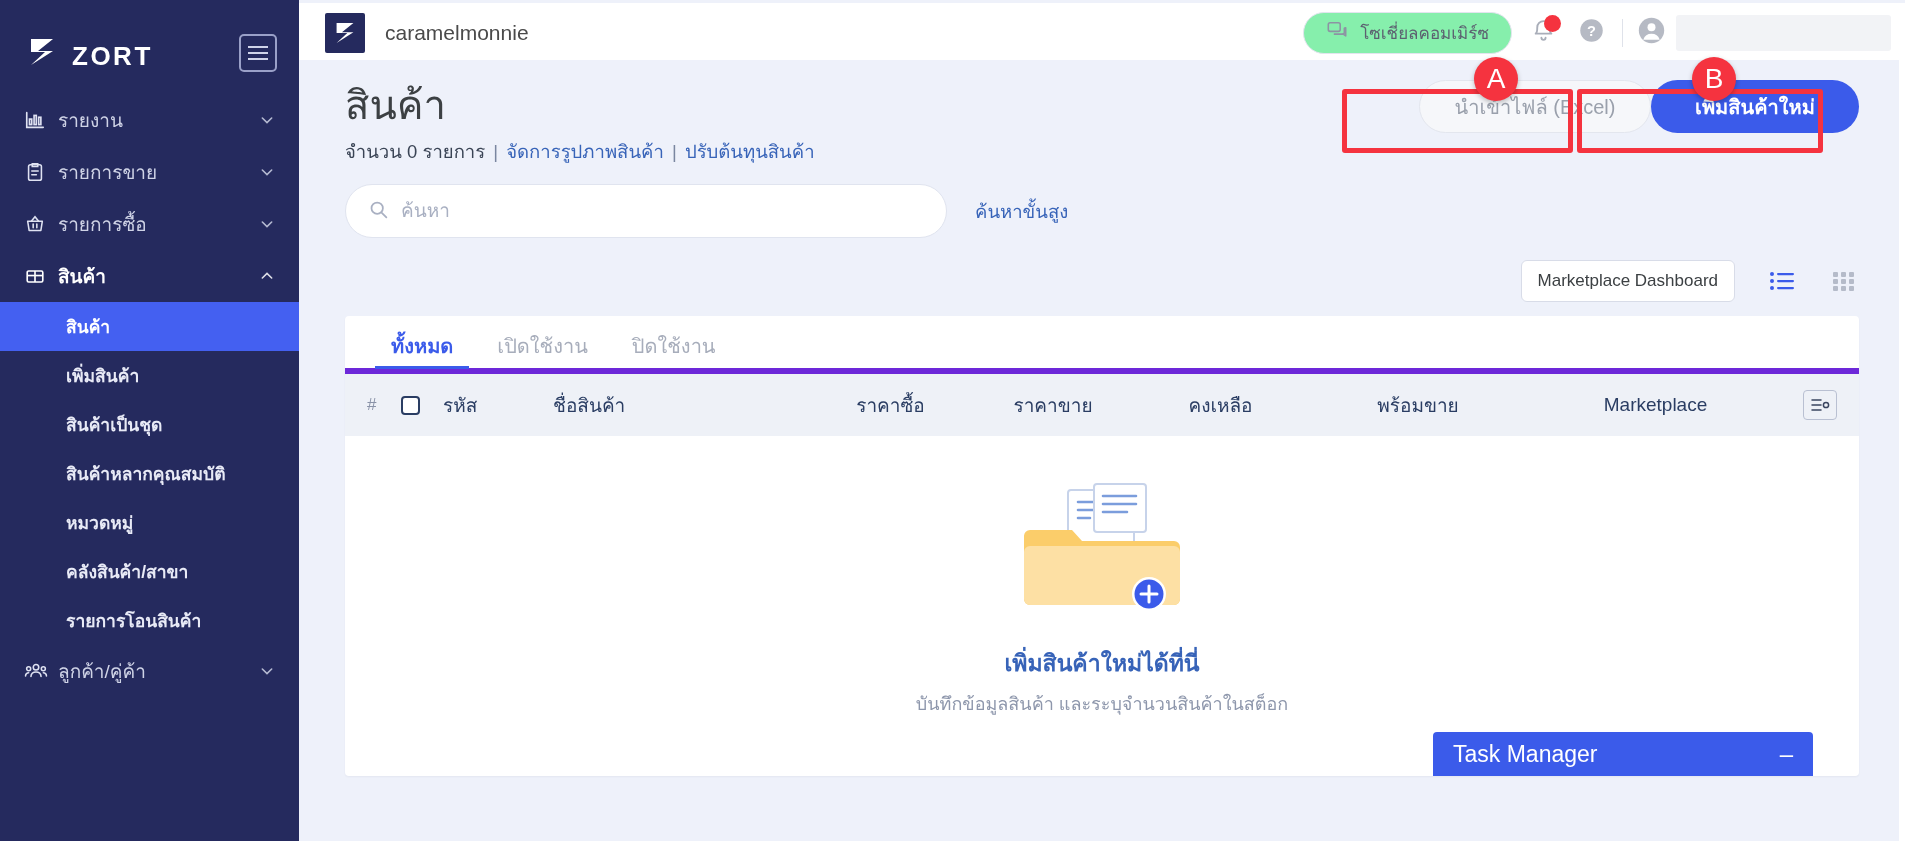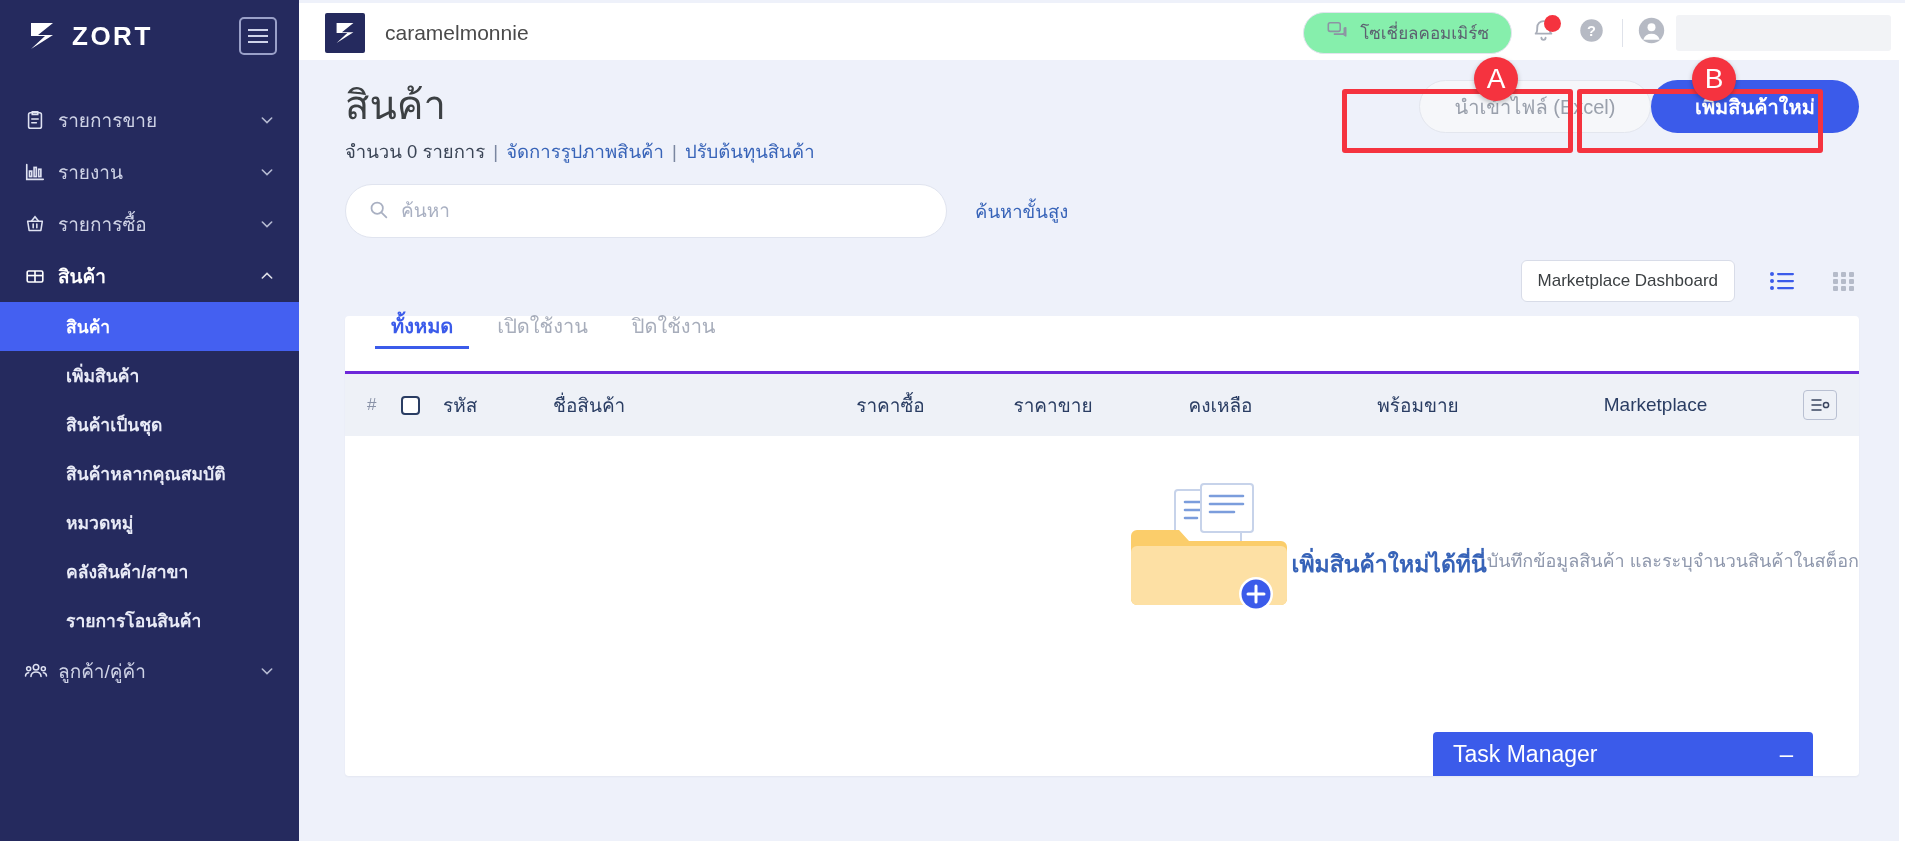"ZORT" .brand { align-items: center -> flex-end }
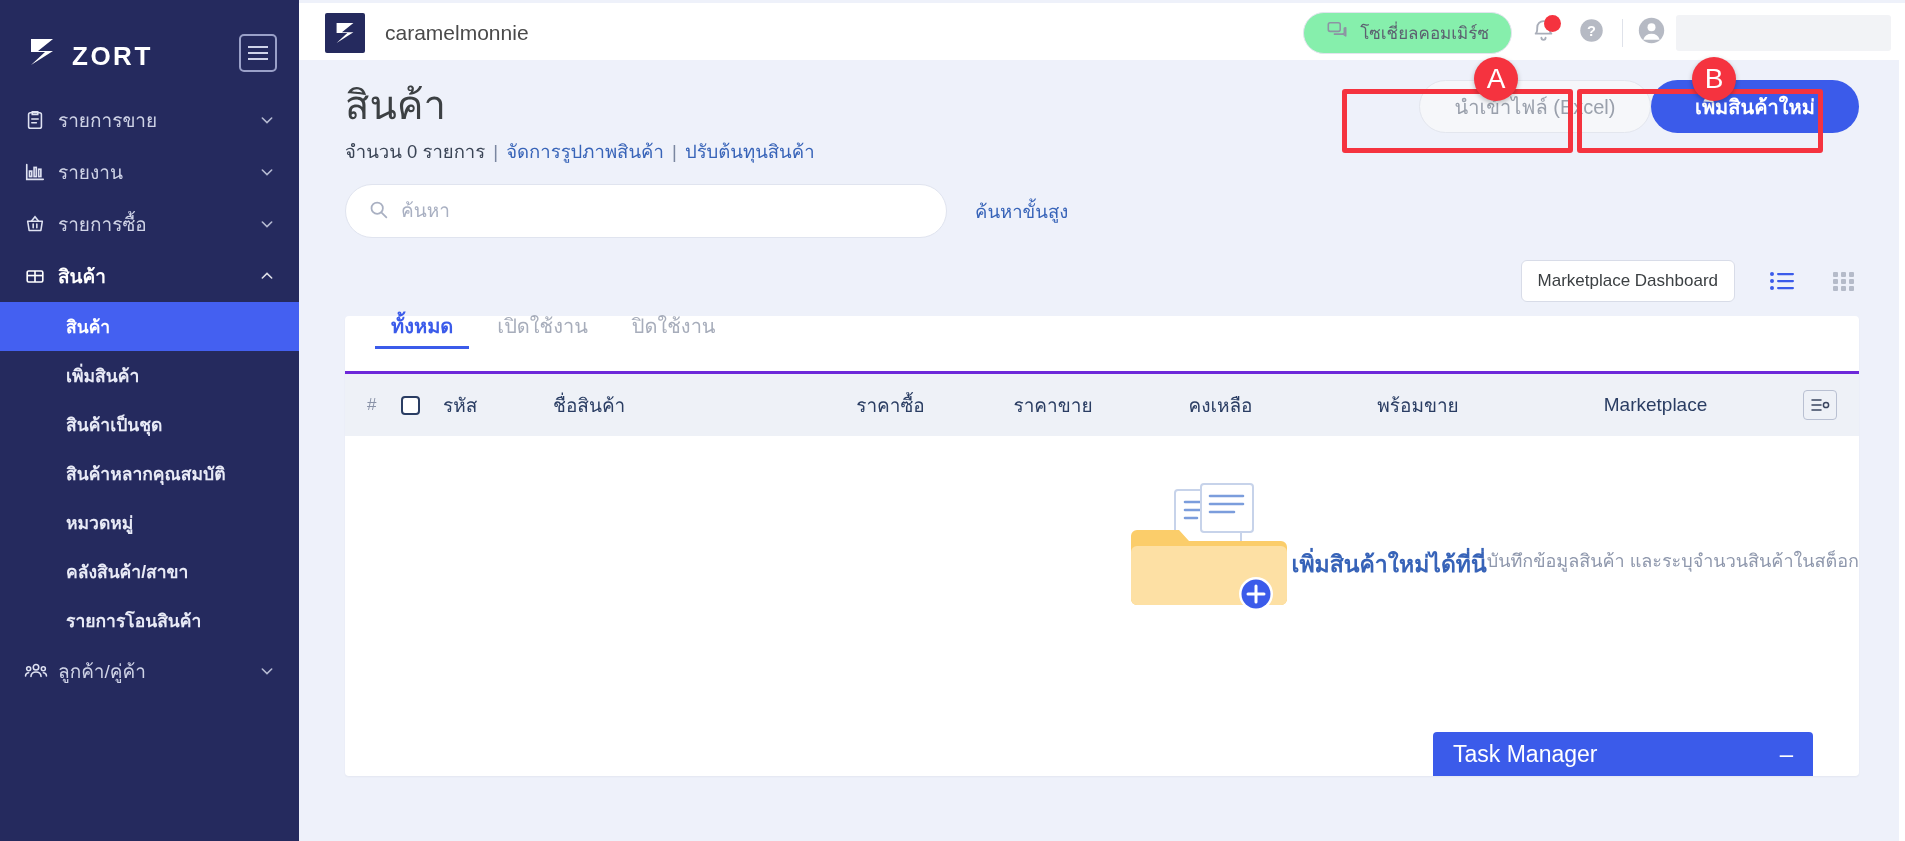"รายการขาย" div.nav-item { order: before "รายงาน" -> after "รายงาน" }
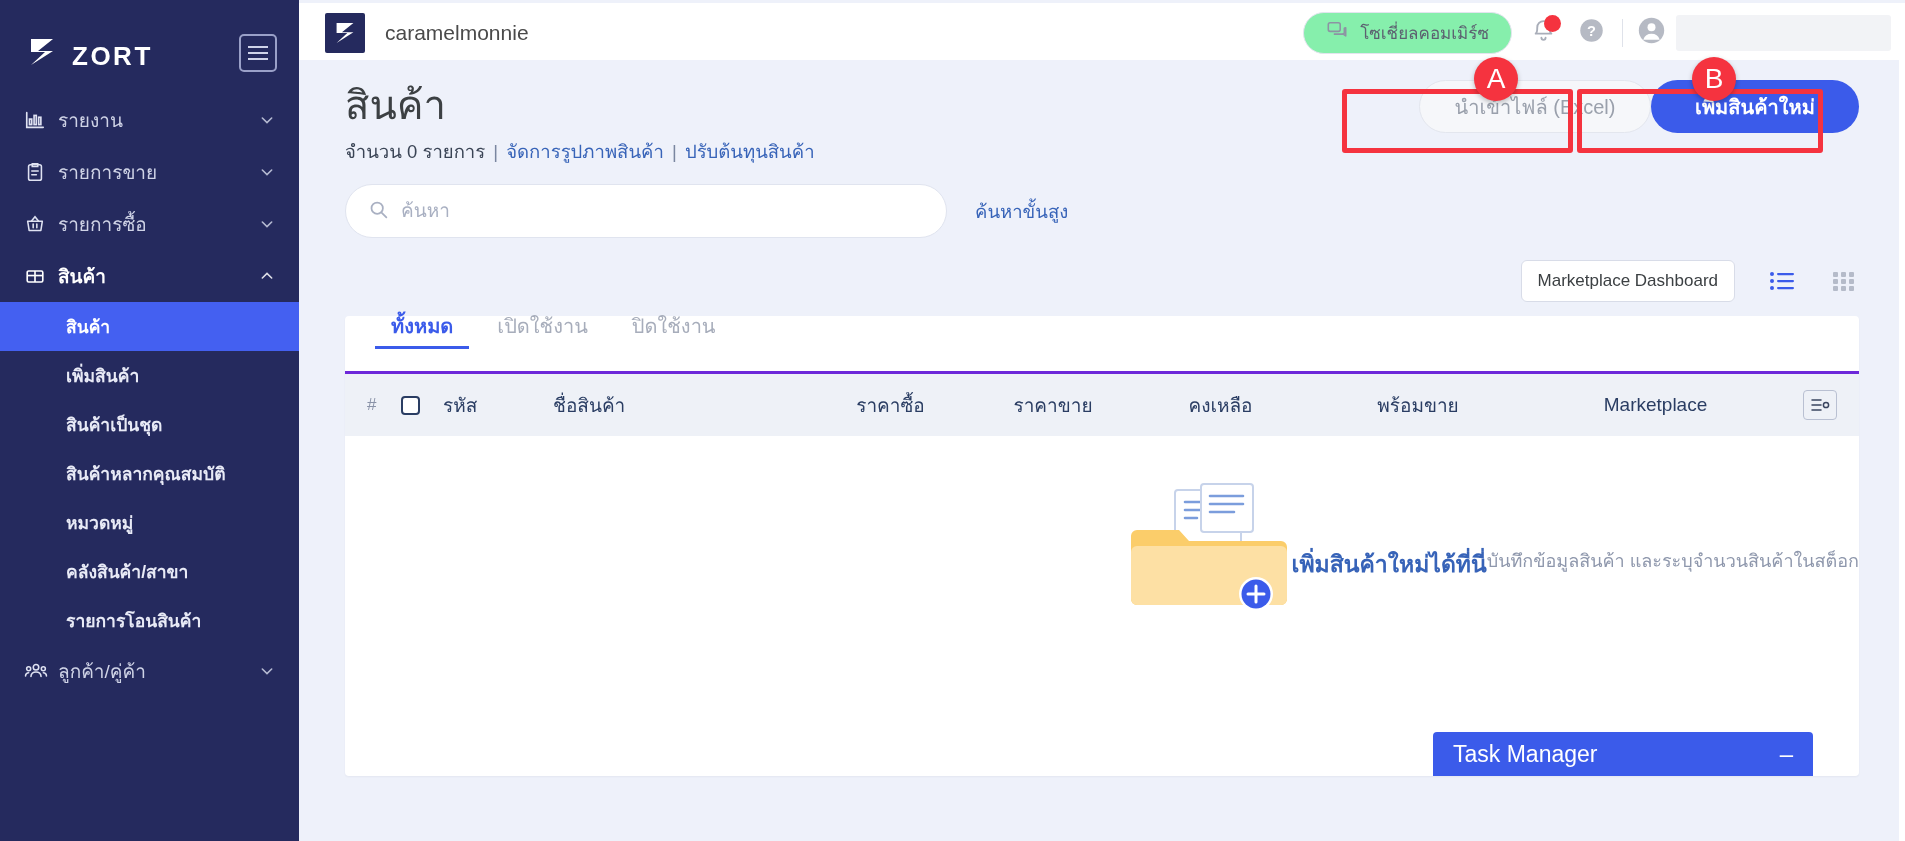"ทั้งหมด" .tabs { align-items: flex-start -> flex-end; border-bottom: 3px solid #6d28d9 -> 6px solid #6d28d9 }
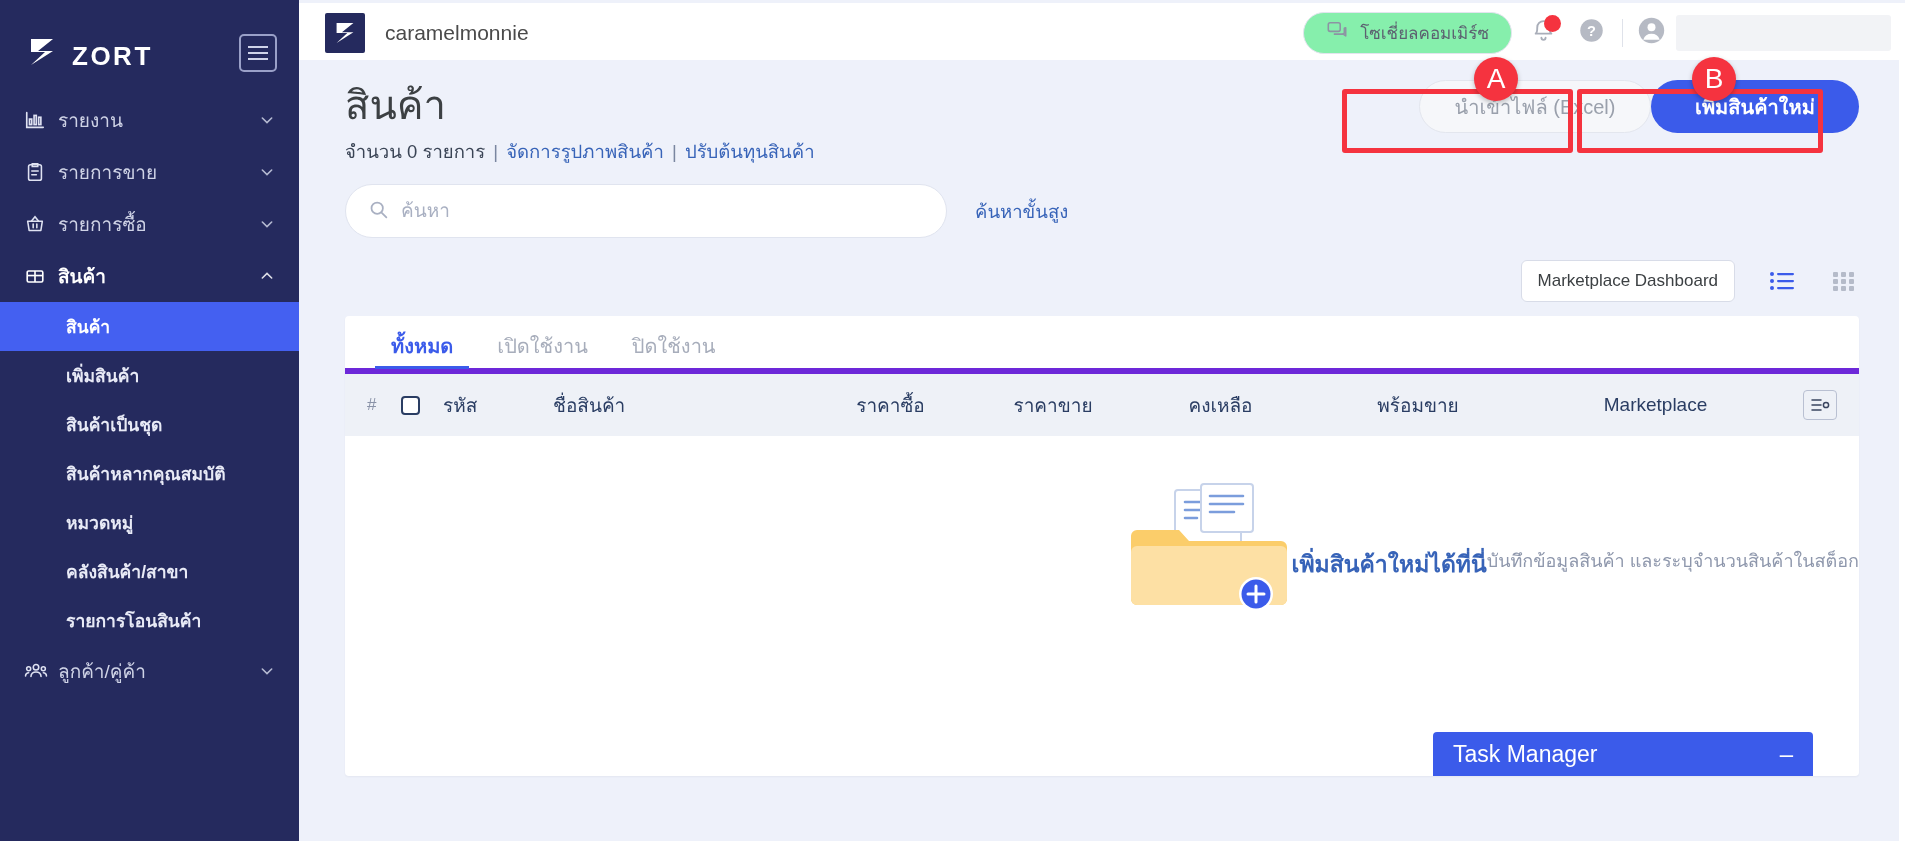"เพิ่มสินค้าใหม่ได้ที่นี่" .empty { flex-direction: row -> column; justify-content: flex-end -> center }
